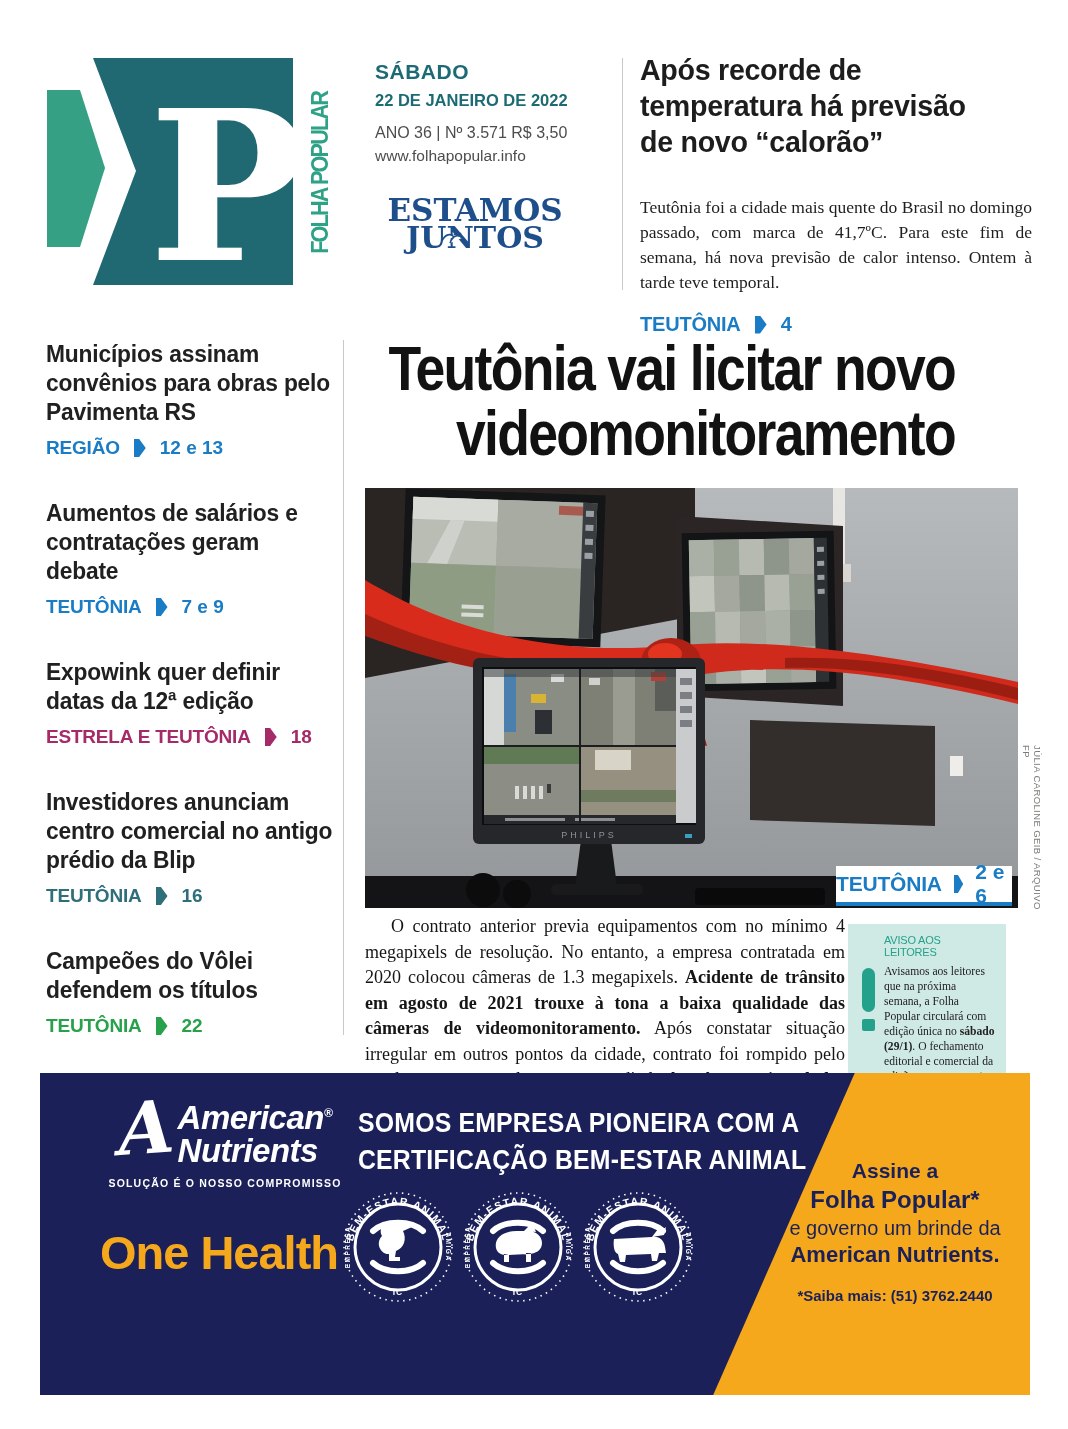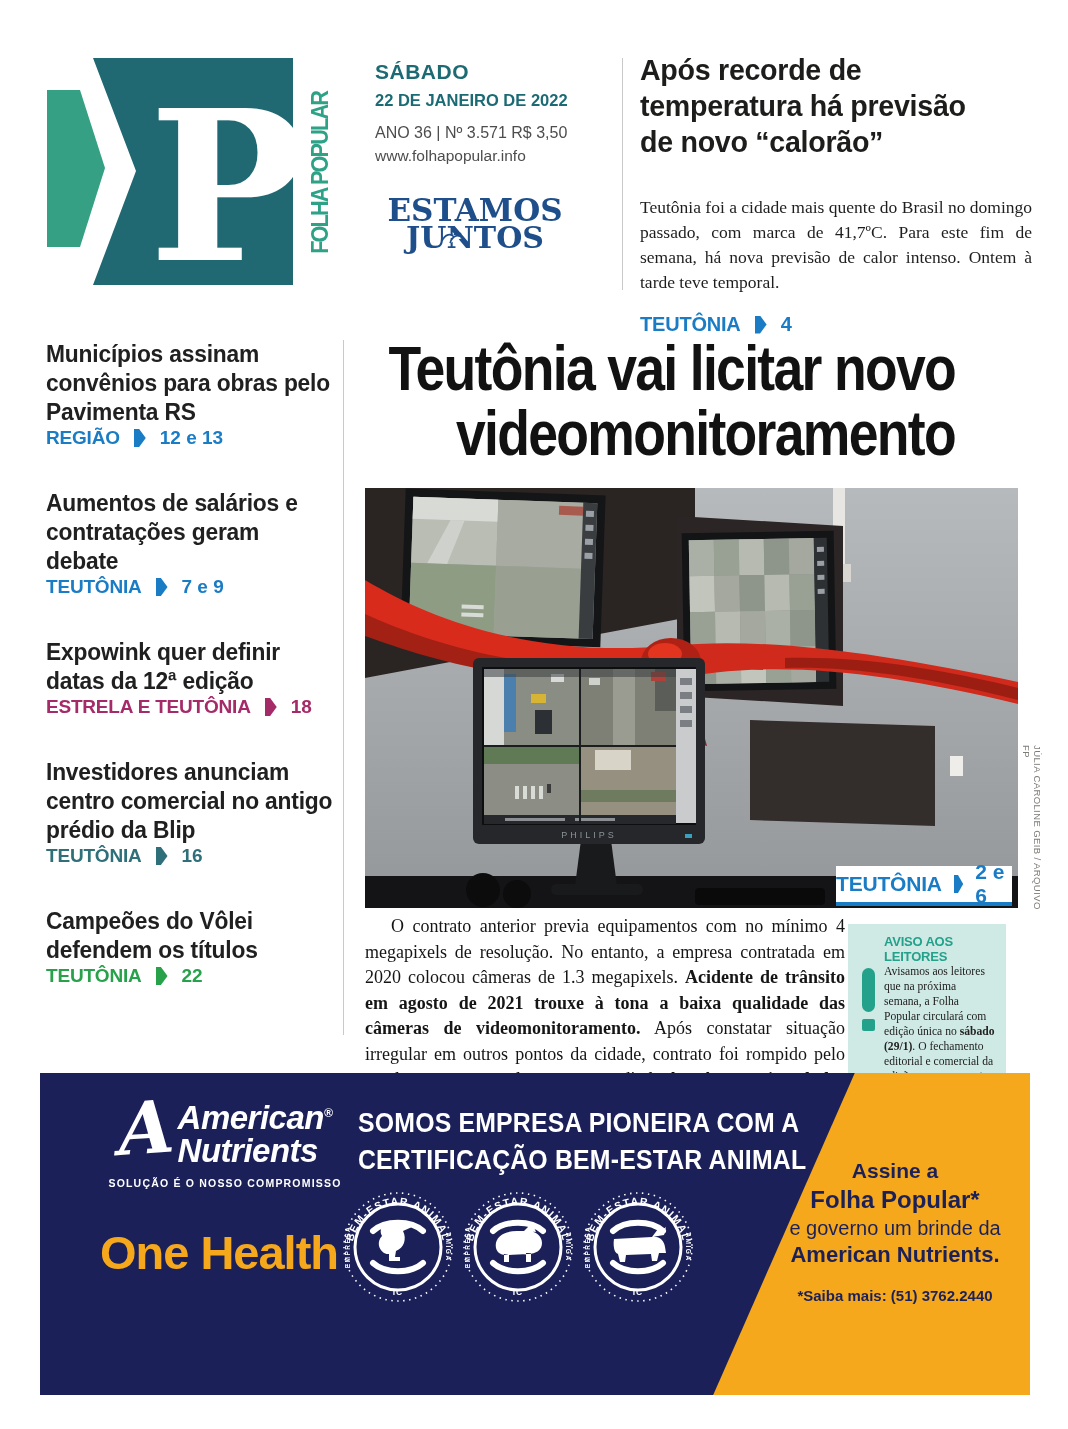"REGIÃO" .sb-item .tag { margin-top: none -> 10px }
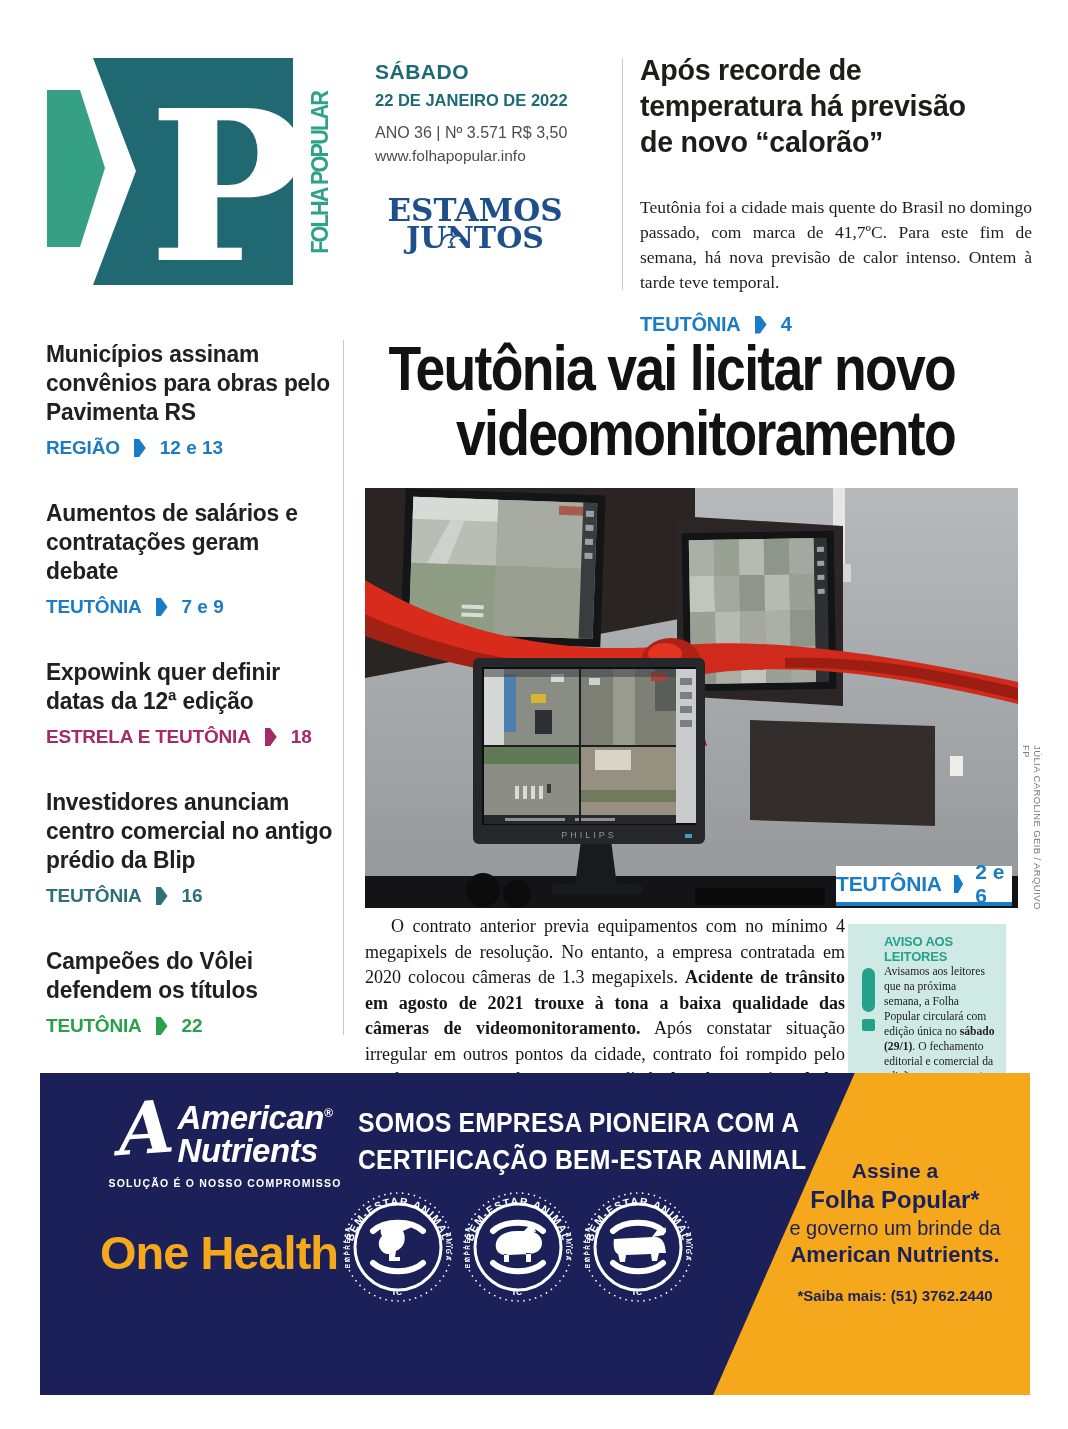"AVISO AOS LEITORES" .notice-title { font-size: 13px -> 11px; font-weight: 700 -> 400; margin-bottom: none -> 6px }
